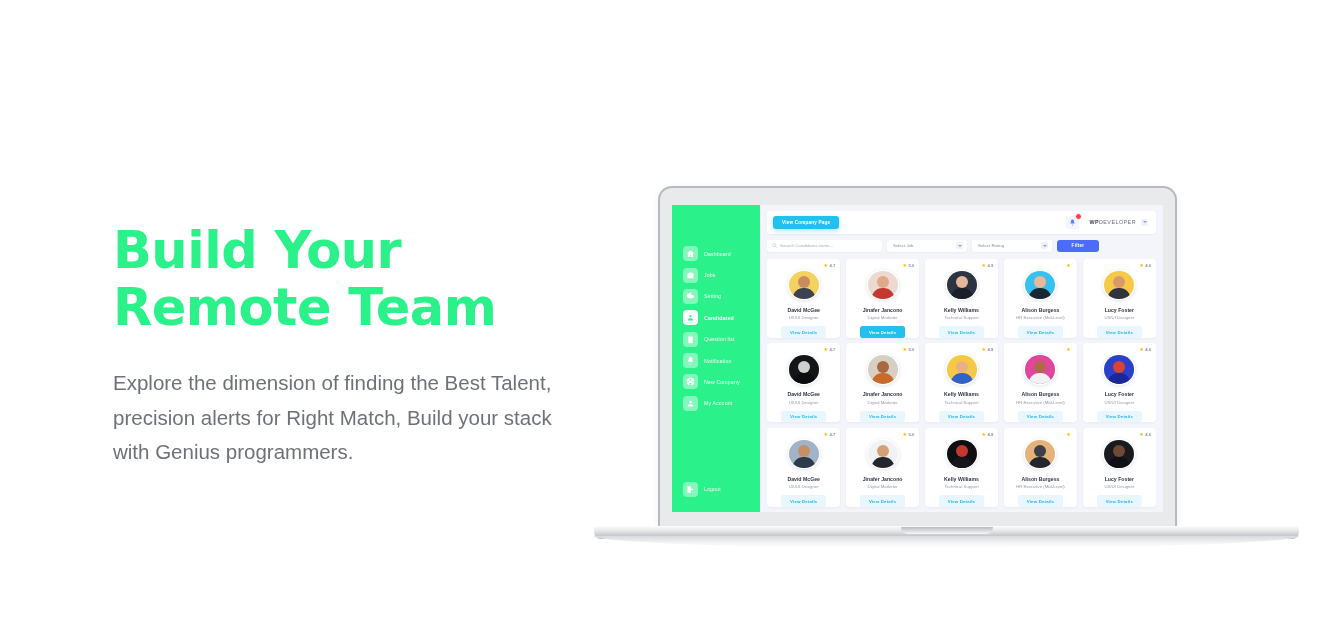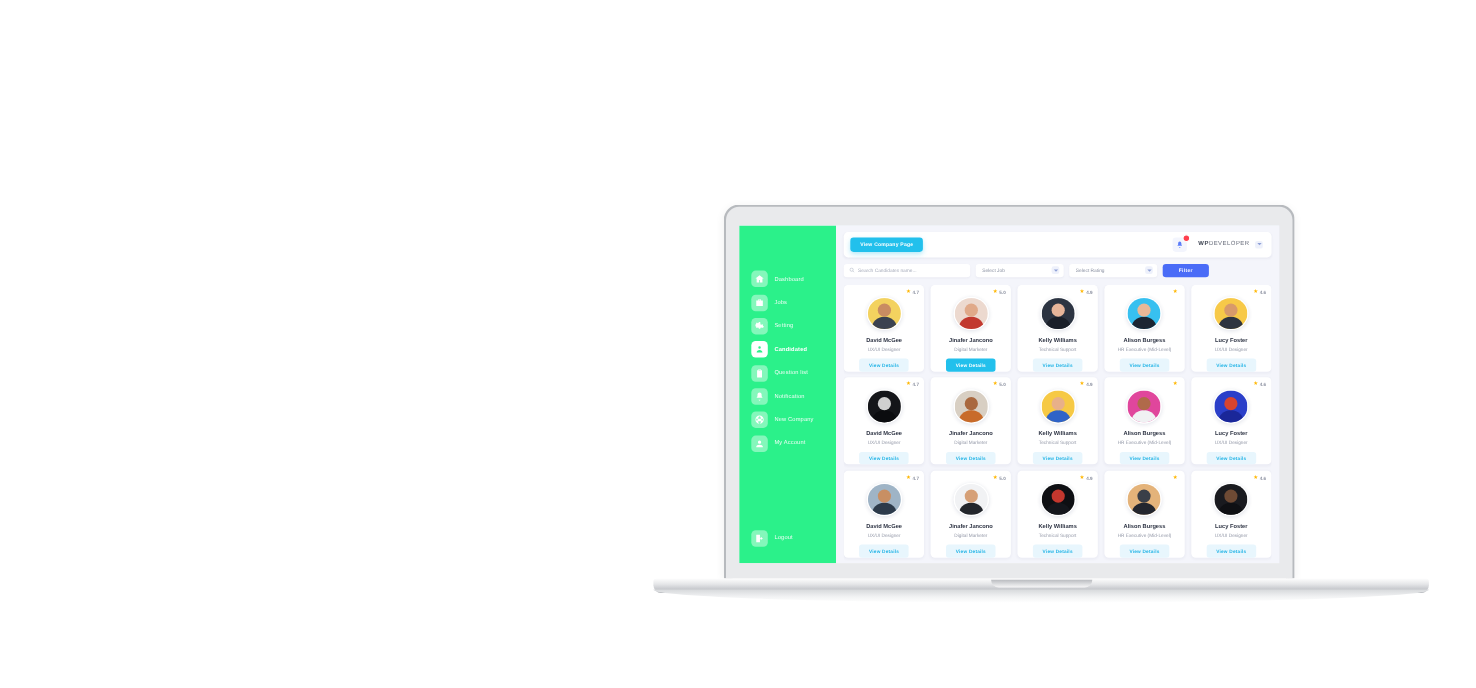"Build Your Remote Team" div.hero { html: none -> <div> <div>Build Your Remote Team</div> <div>Explore the dimension of finding the Best Talent, precision alerts for Right Match, Build your stack with Genius programmers.</div> </div> }
